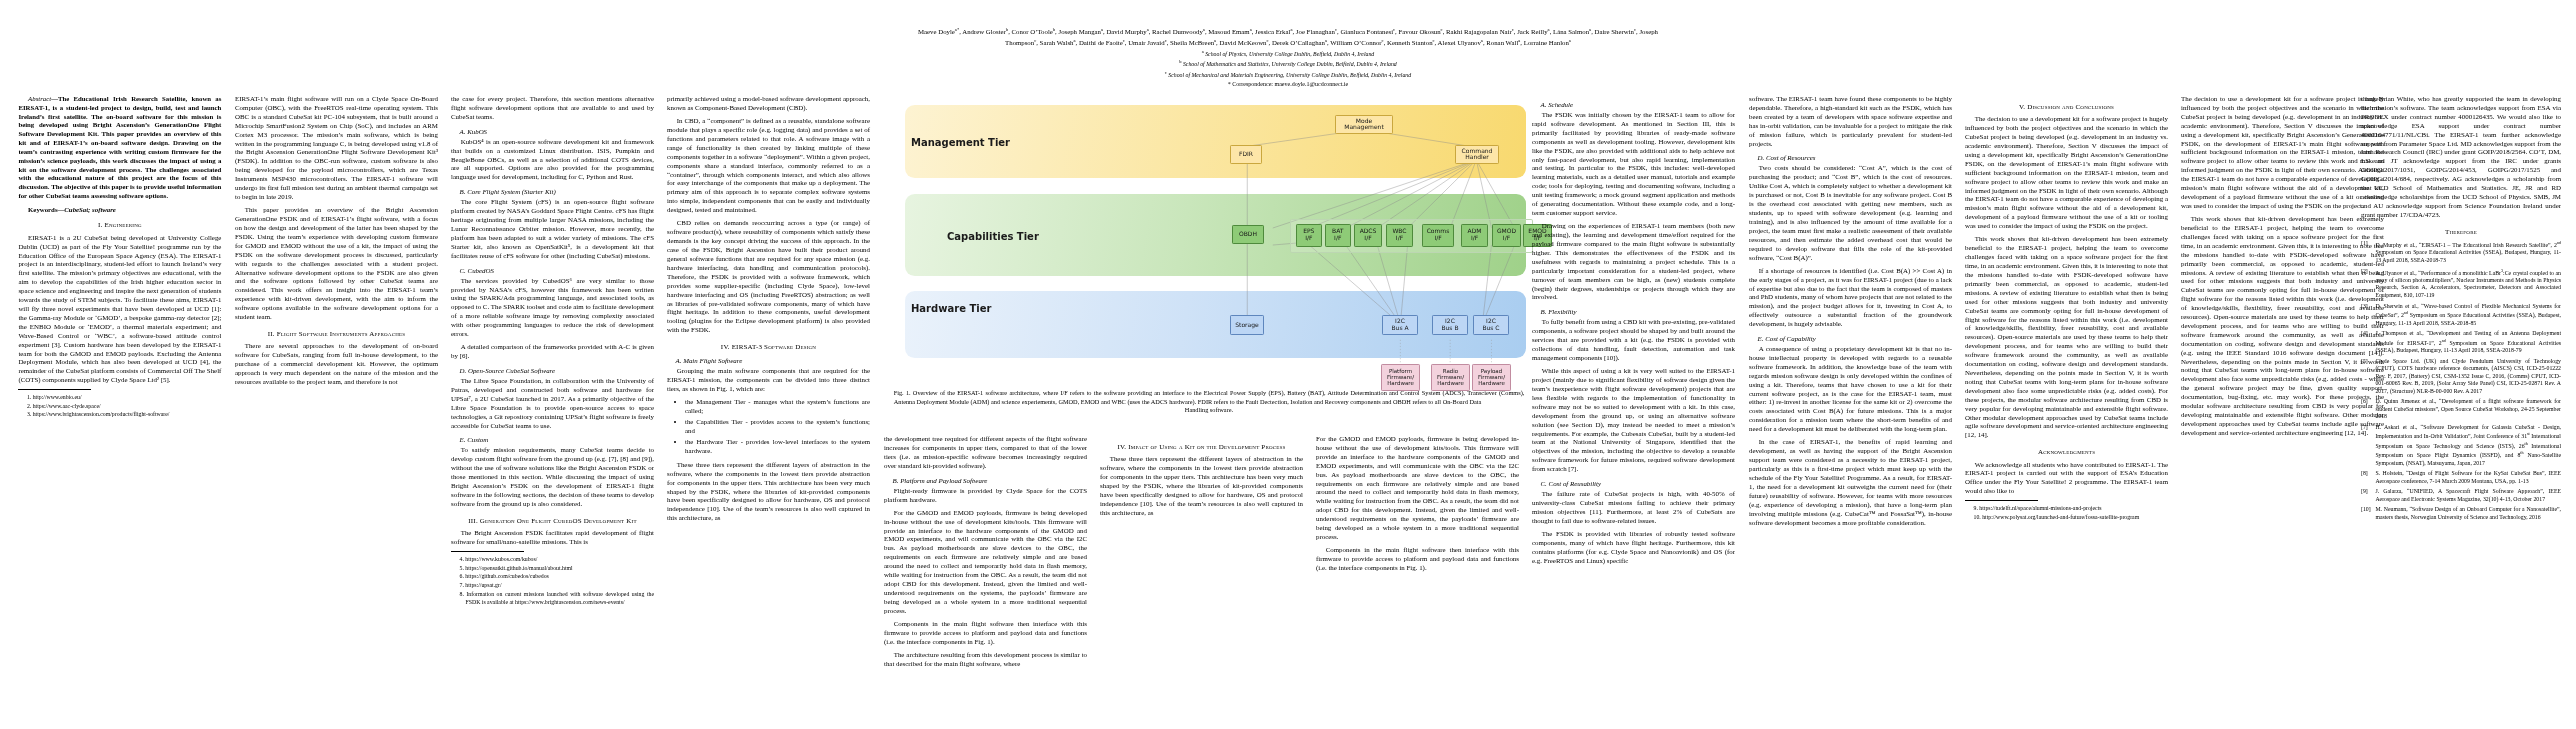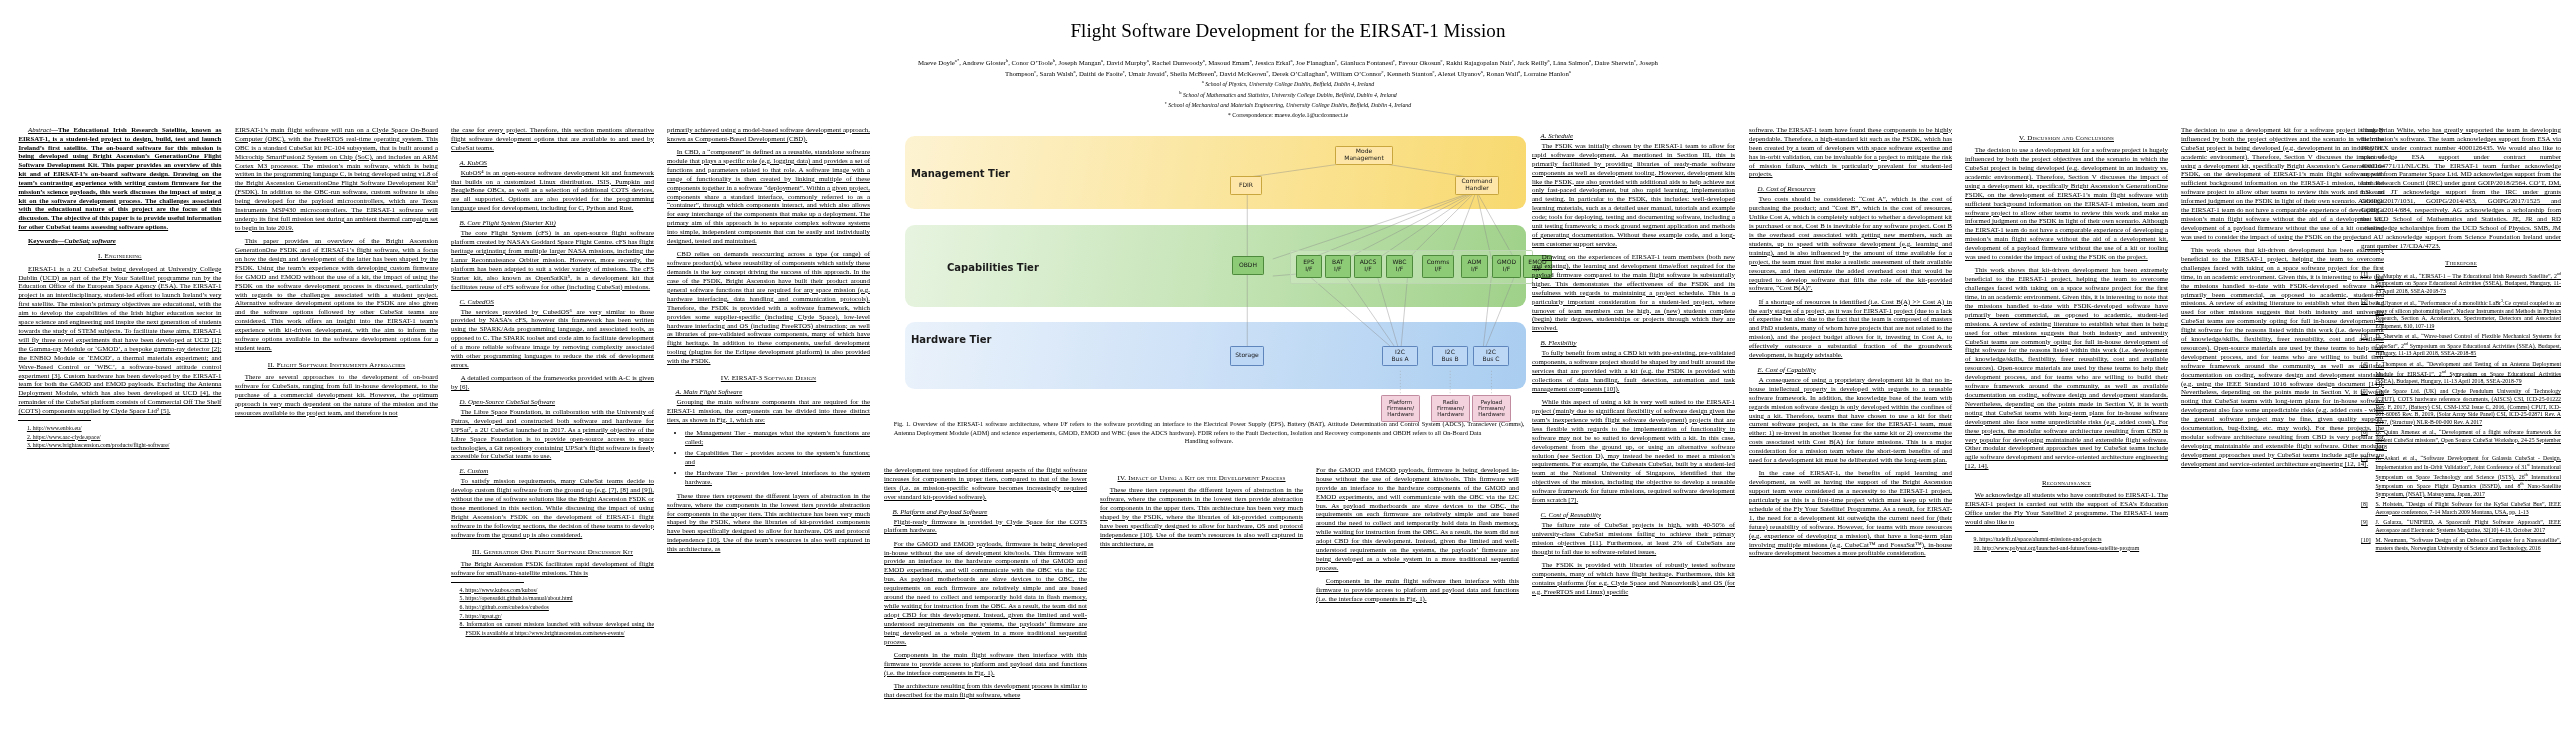"Flight Software Development for the" h1.paper-title { html: <h1>Flight Software Development for the EIRSAT-1 Mission</h1> -> none }
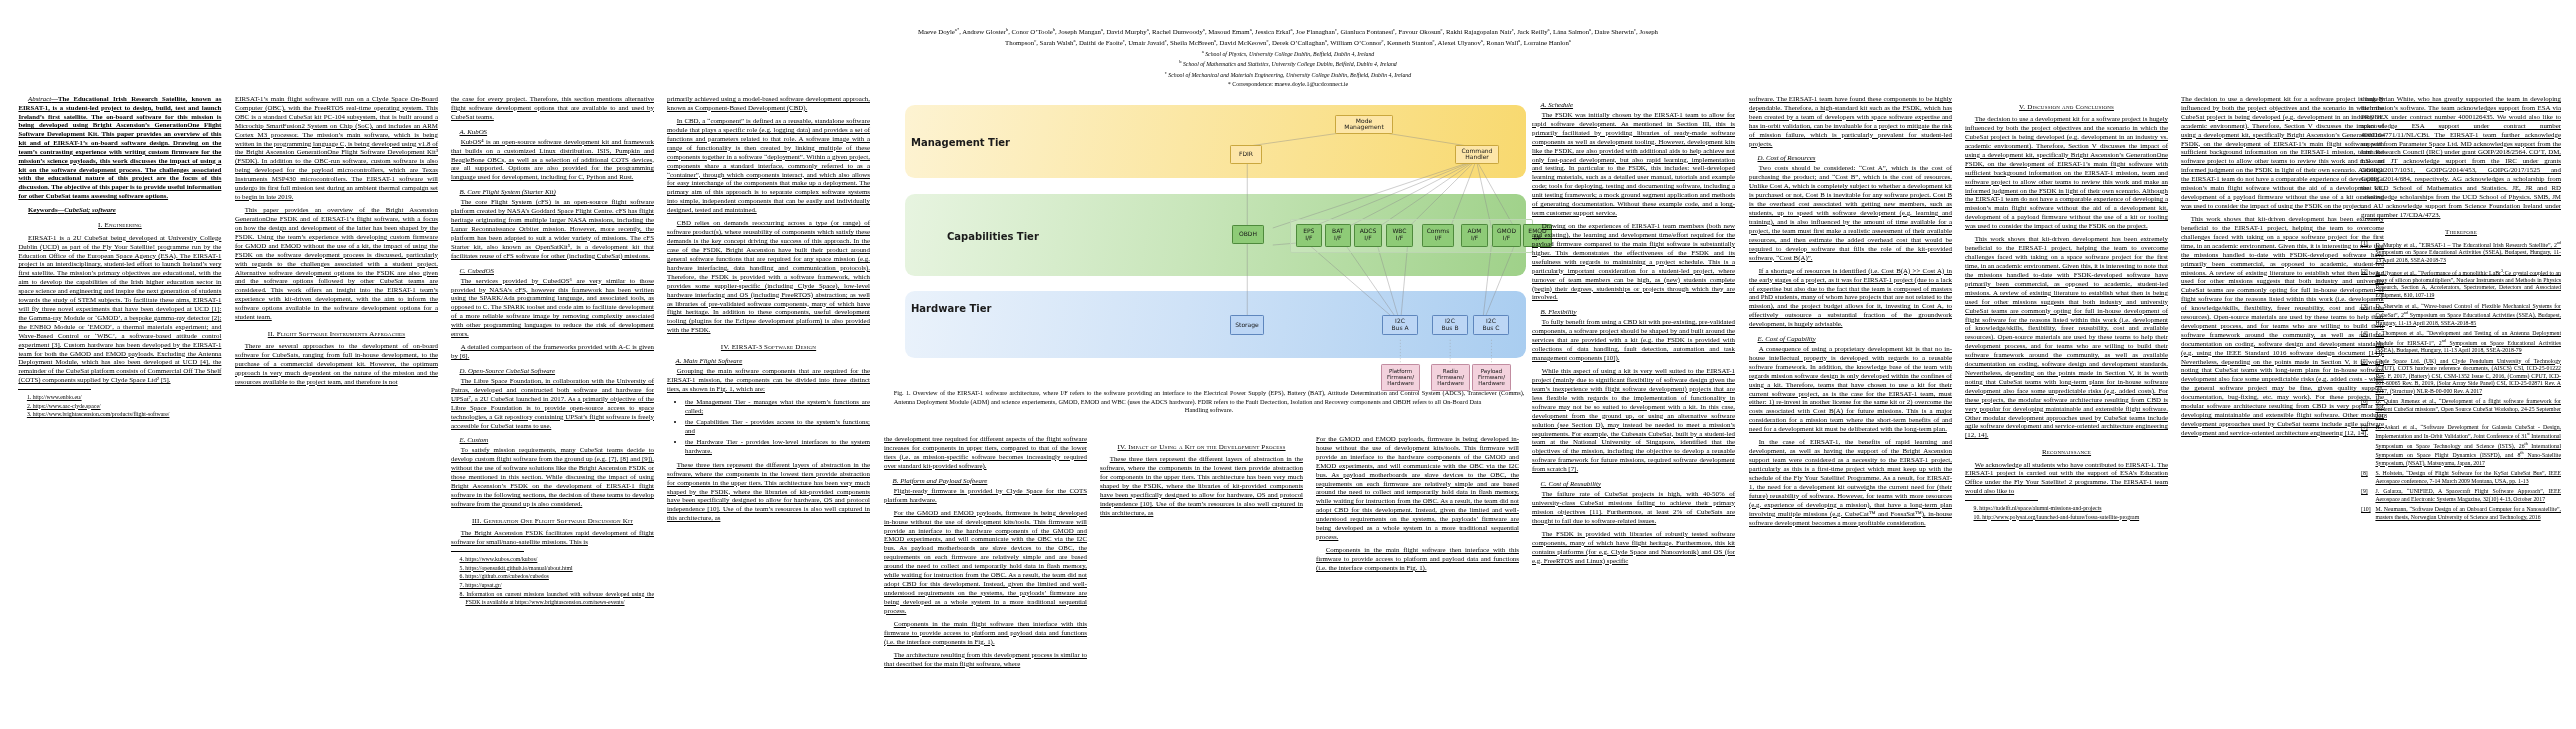"V. Discussion and Conclusions" .col { text-decoration: underline -> none }
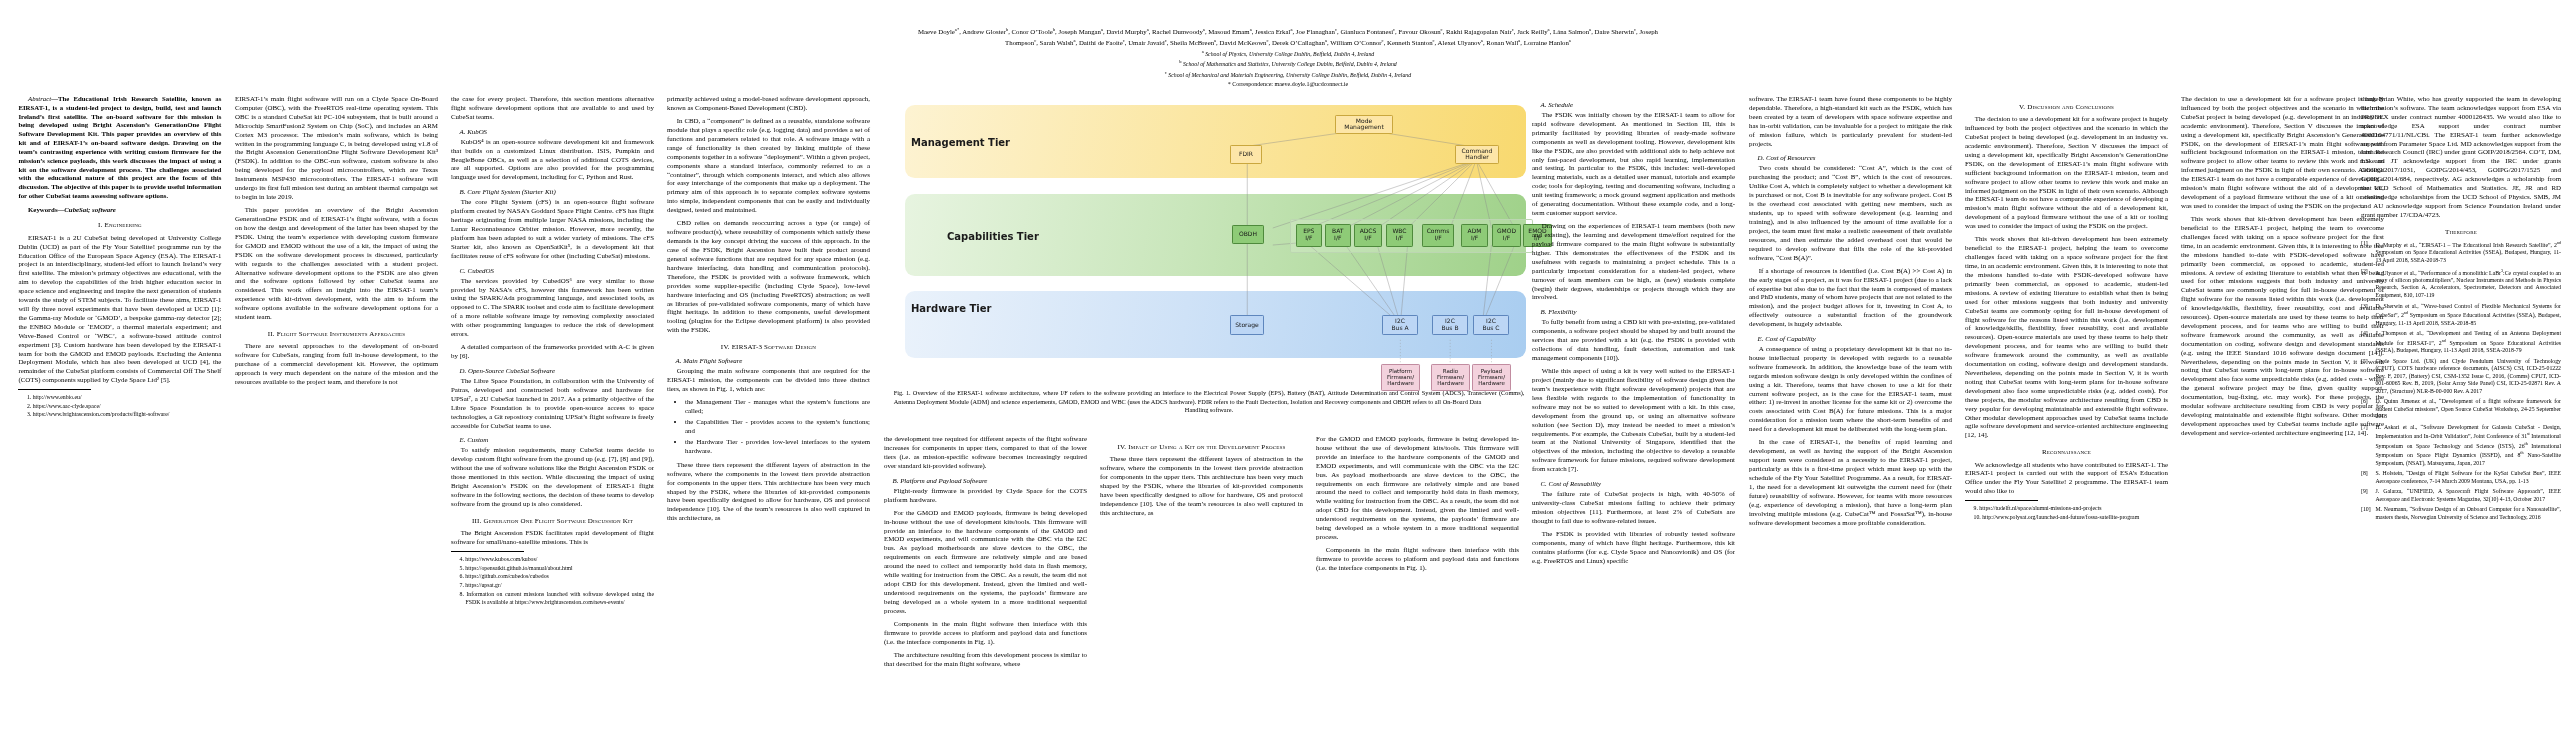"Reconnaissance" h2.sec { text: Reconnaissance -> Acknowledgments }
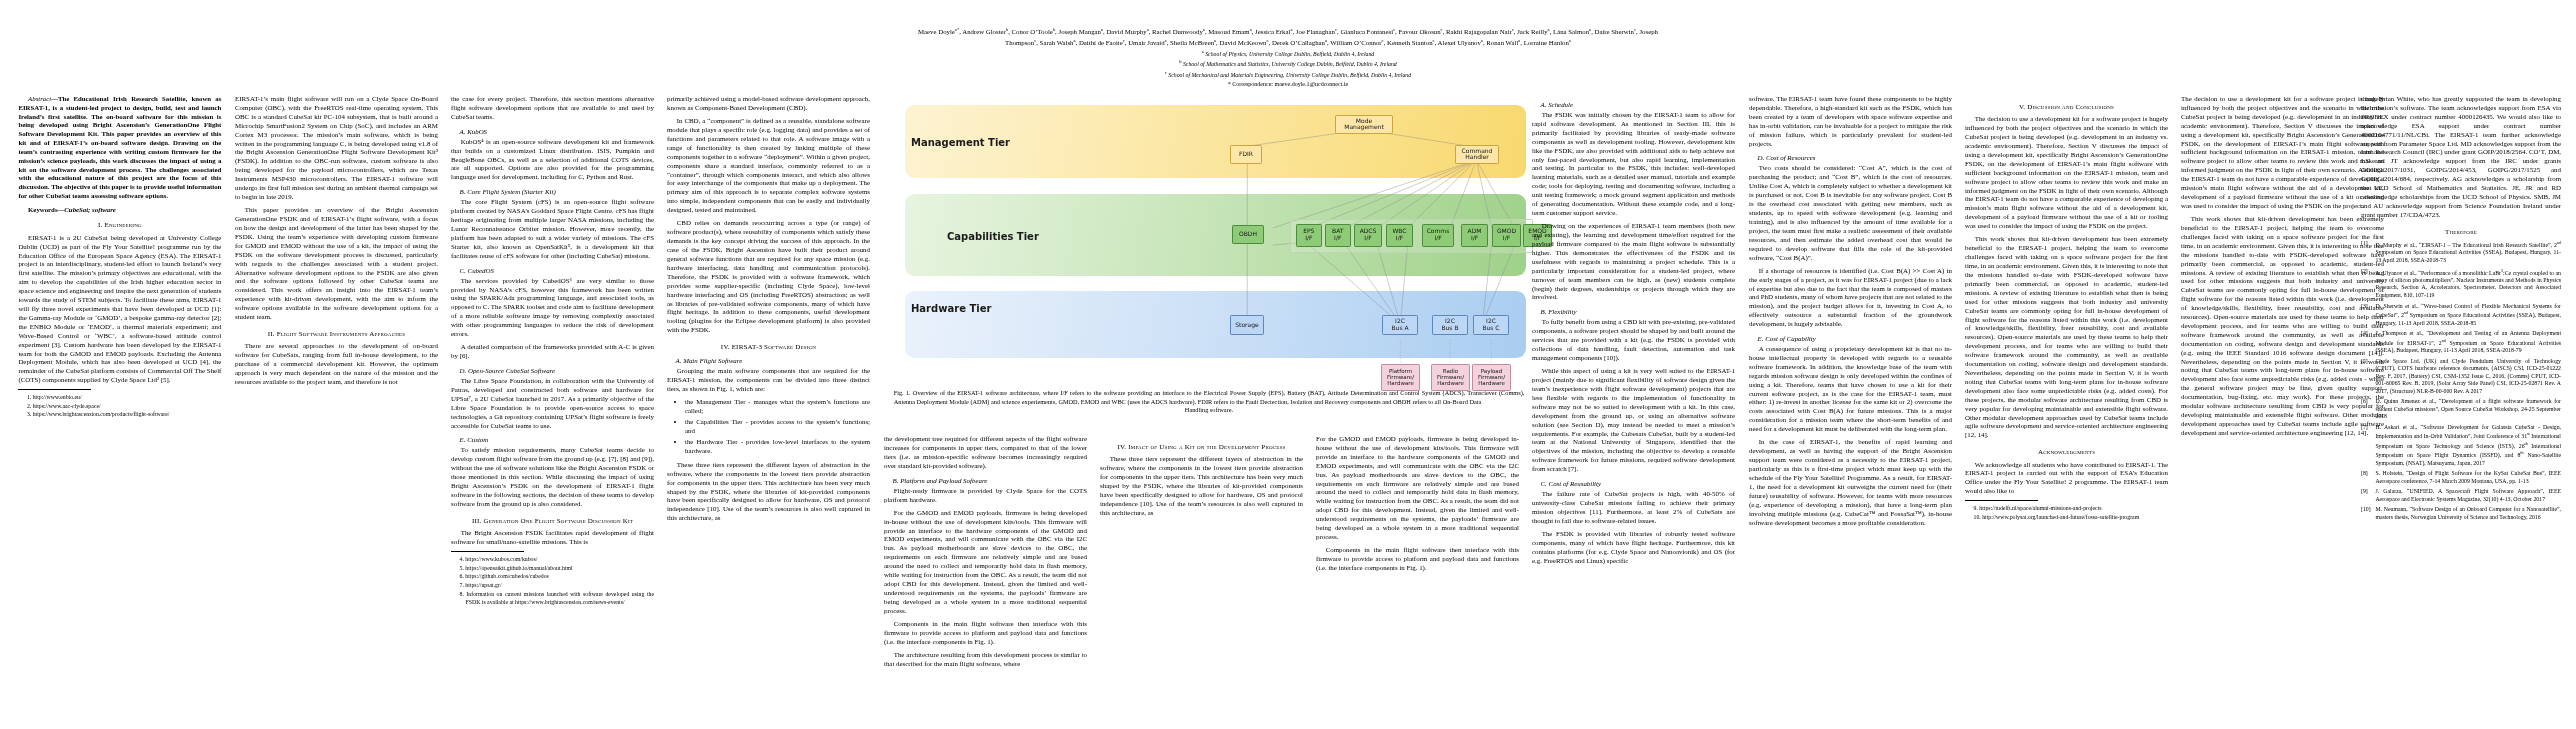"III. Generation One Flight Software" h2.sec { text: Software Discussion -> CubedOS Development }
